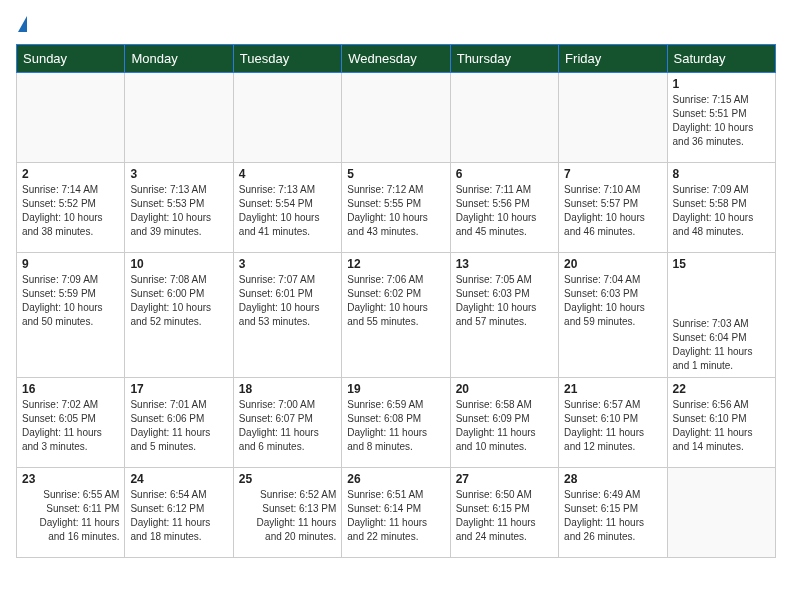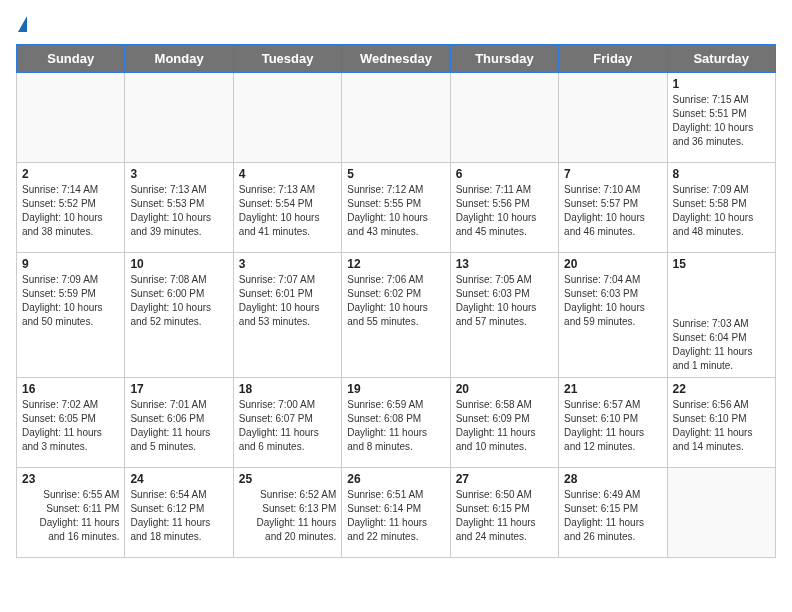"Sunday" .calendar th { background: #737373 -> #14532d; font-weight: bold -> normal; text-align: center -> left }
